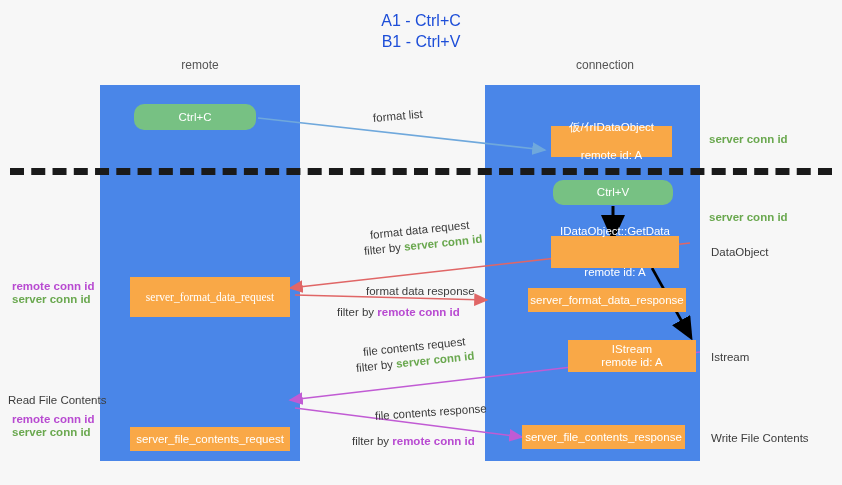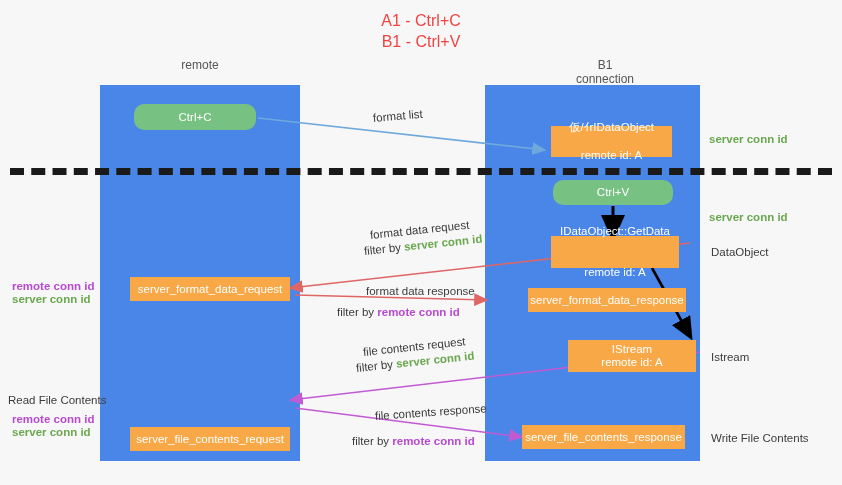"A1 - Ctrl+C" .title { color: #ef4444 -> #1d4ed8 }
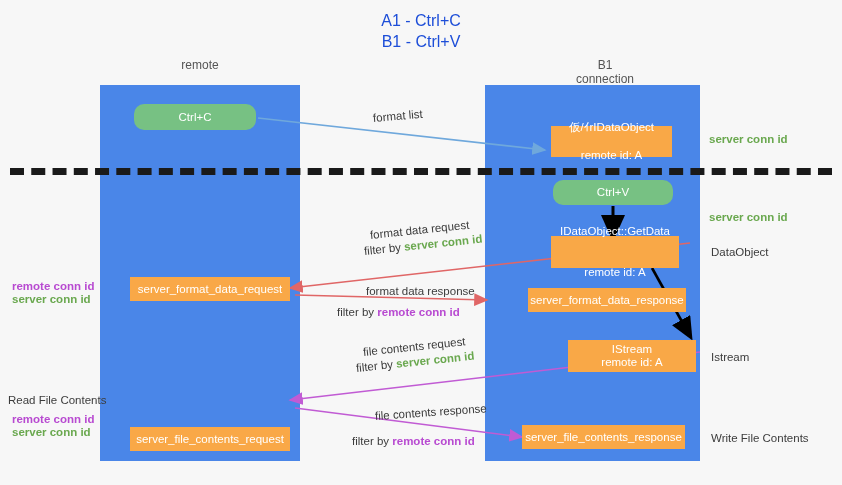"B1" span.l1 { html: <span>B1</span> -> none }
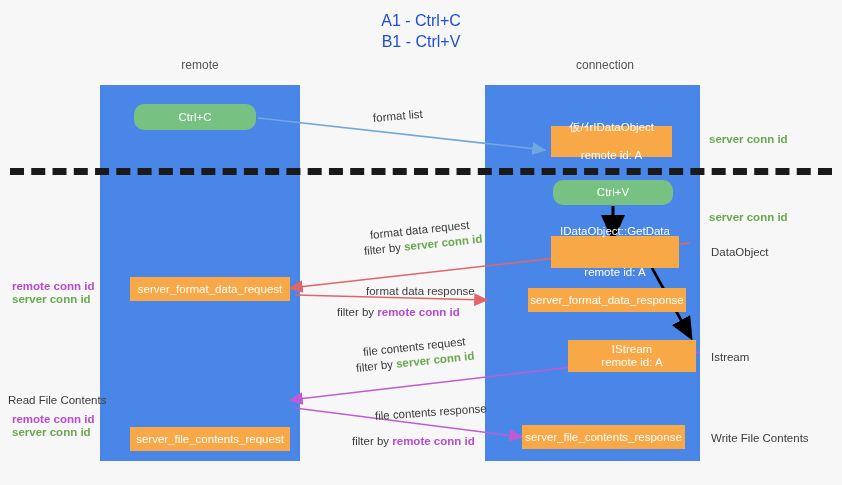"server_format_data_request" div.box { font-family: none -> Liberation Serif, serif; height: 24px -> 40px }
